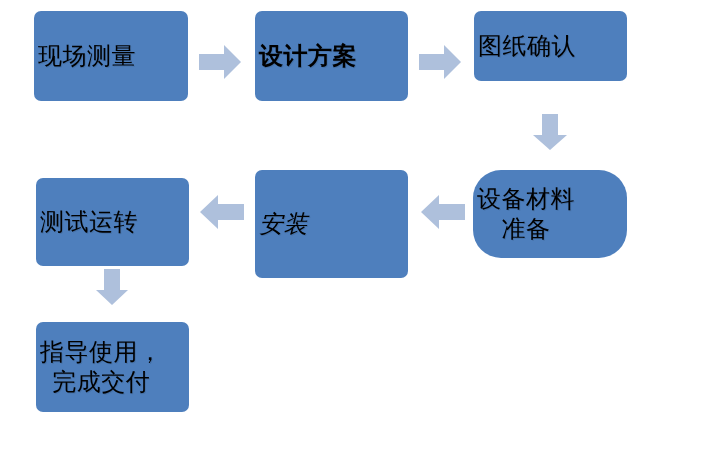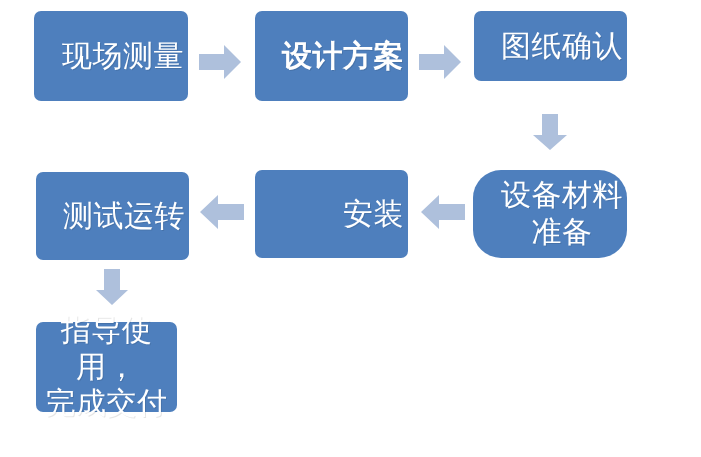"现场测量" .node { color: #ffffff -> #000000; font-size: 30px -> 24px; justify-content: flex-end -> flex-start }
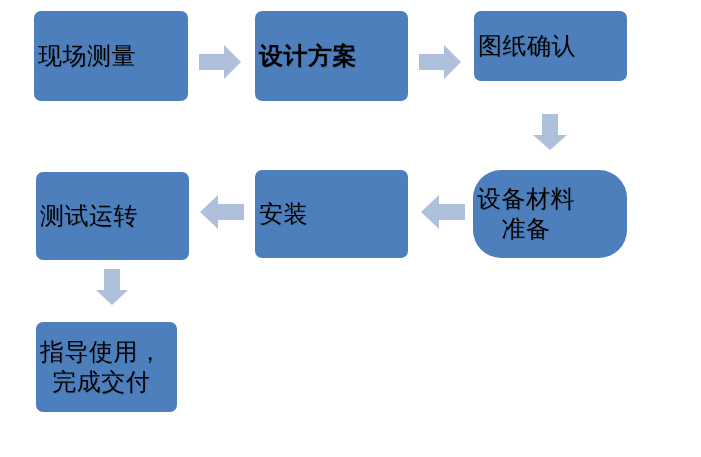"测试运转" div.node { top: 172px -> 178px }
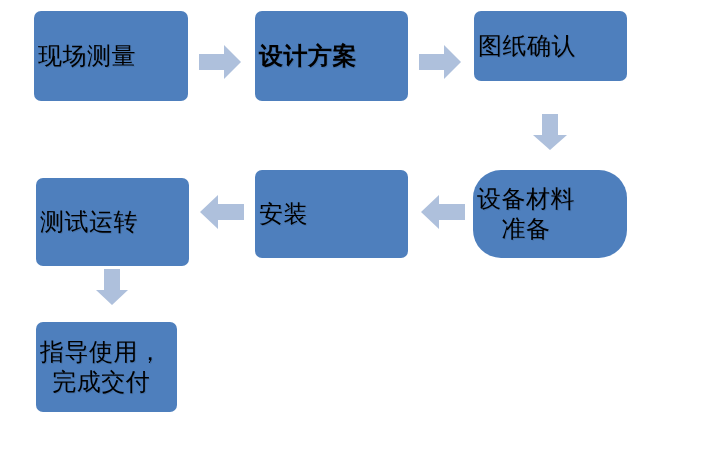"安装" div.node { font-style: none -> italic; height: 88px -> 108px }
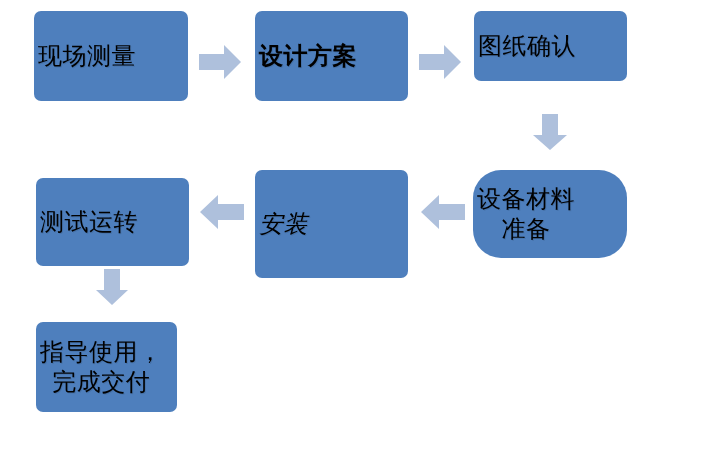"指导使用，" div.node { width: 141px -> 153px }
